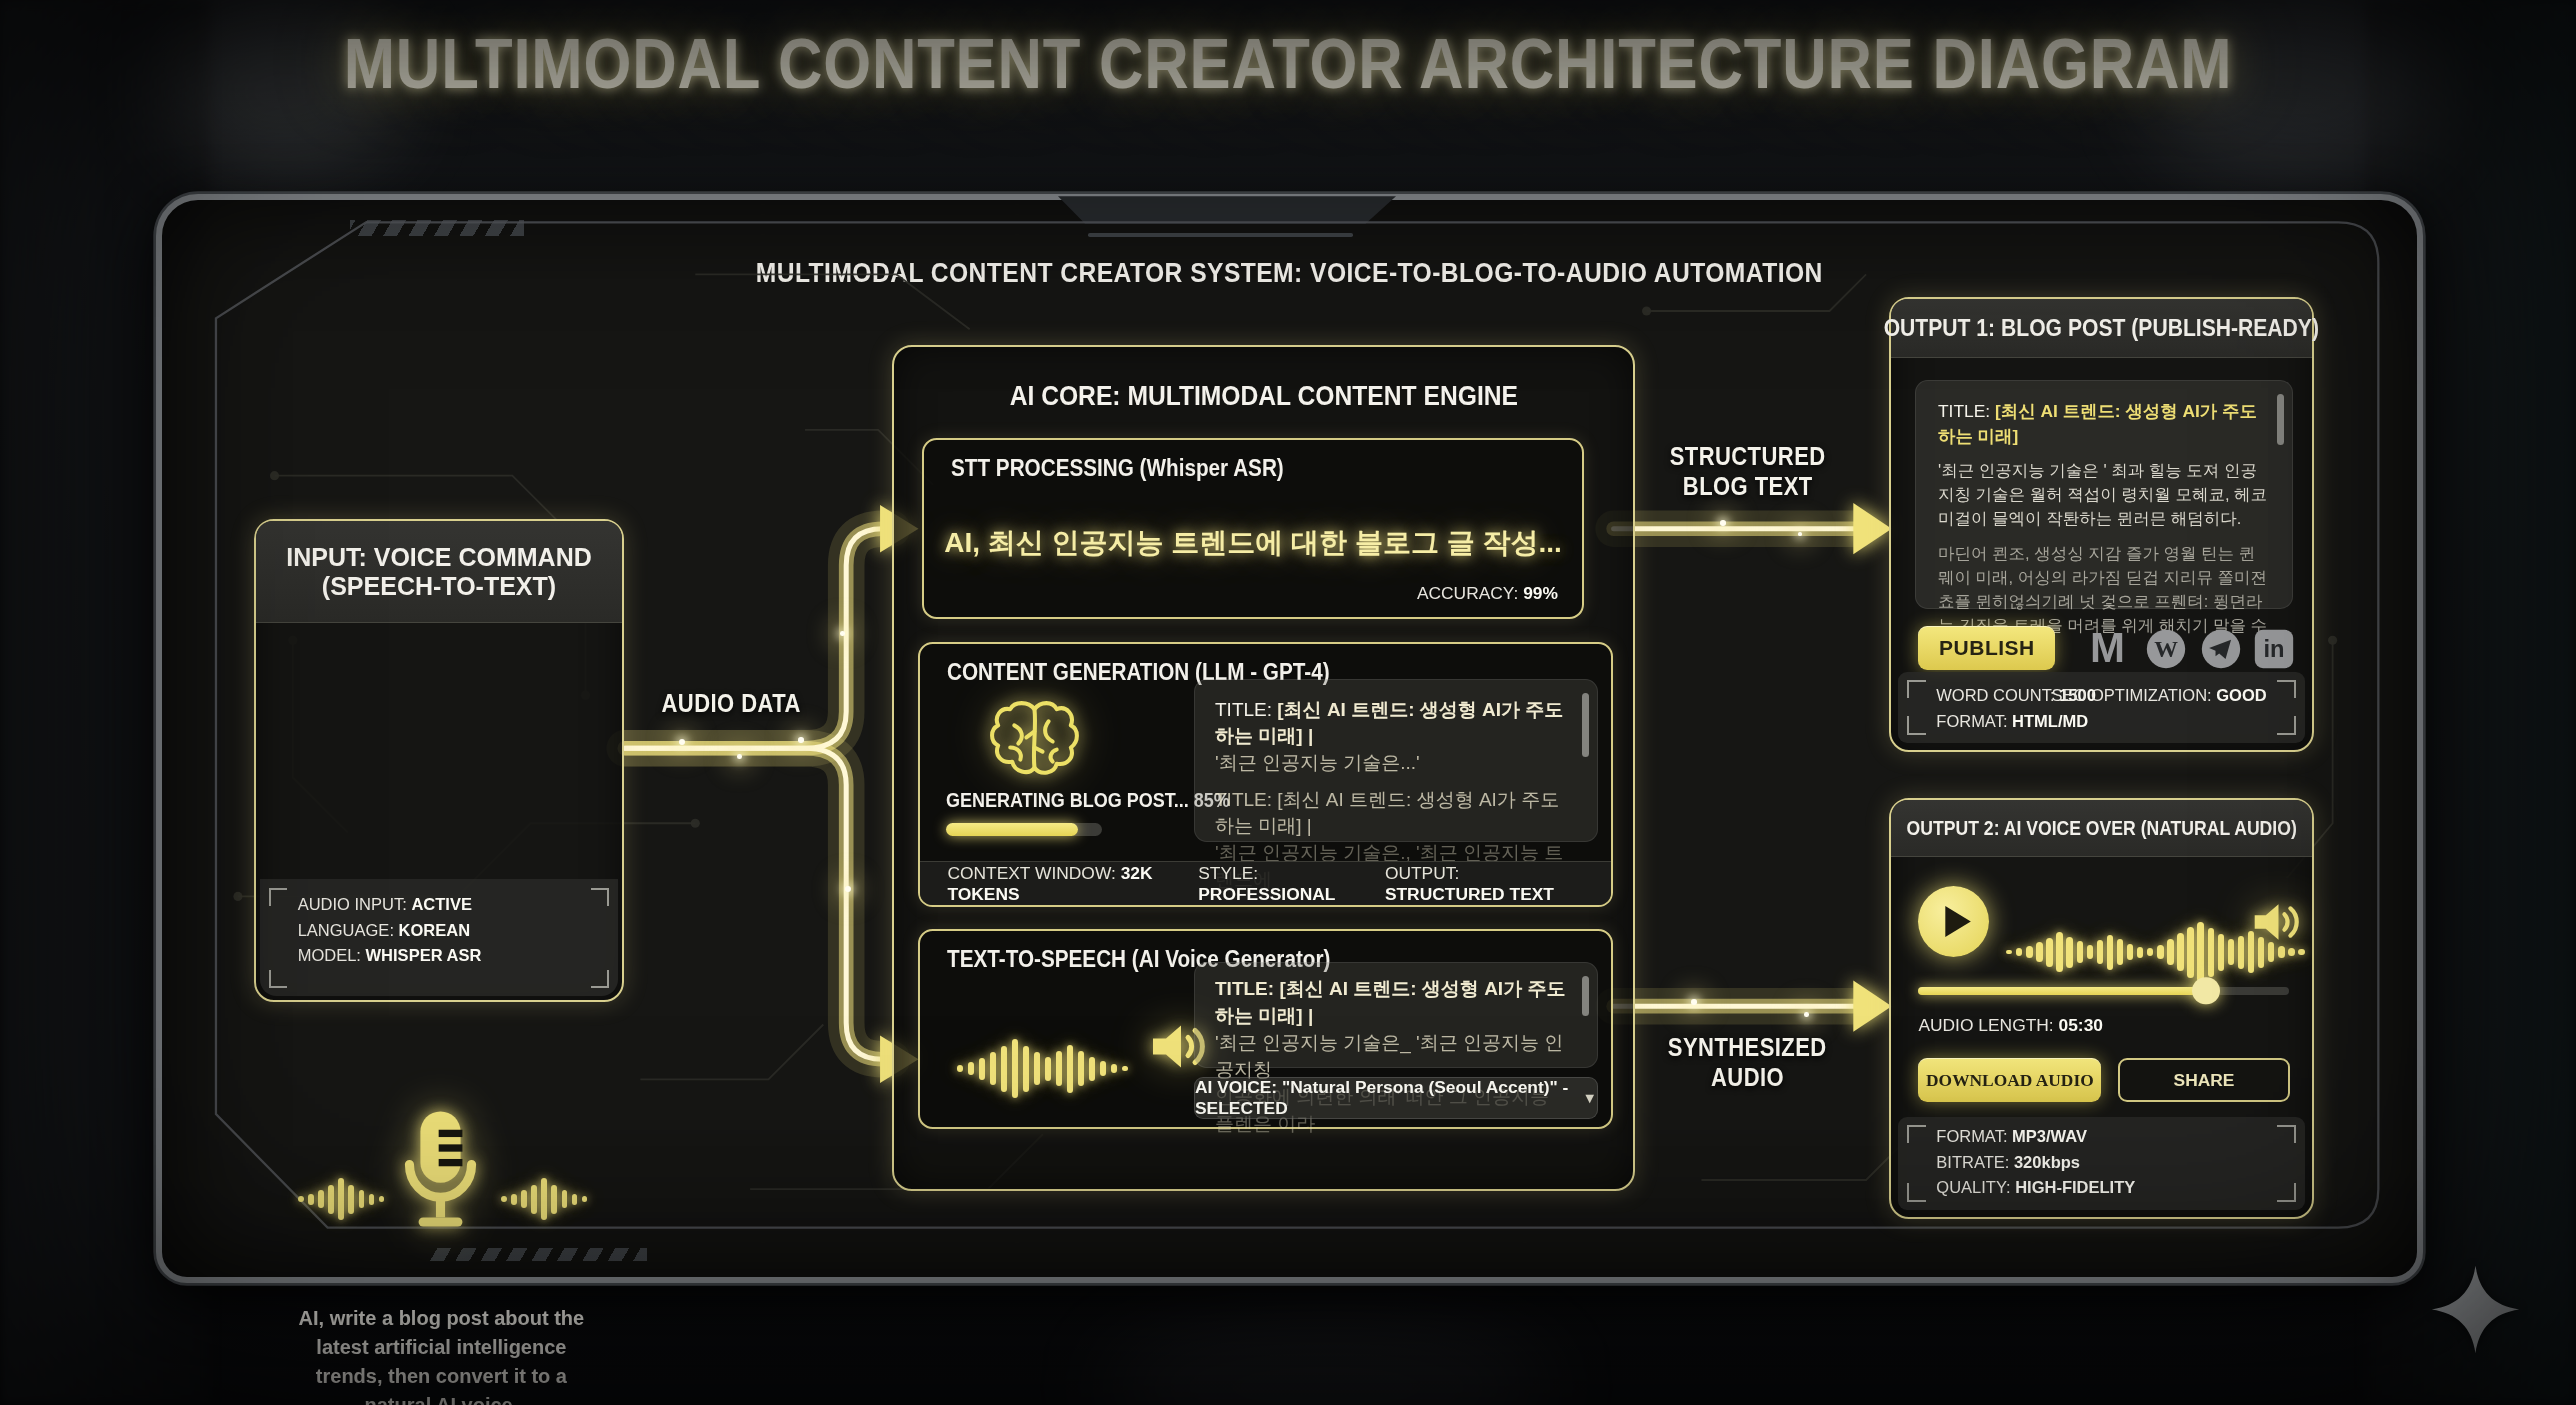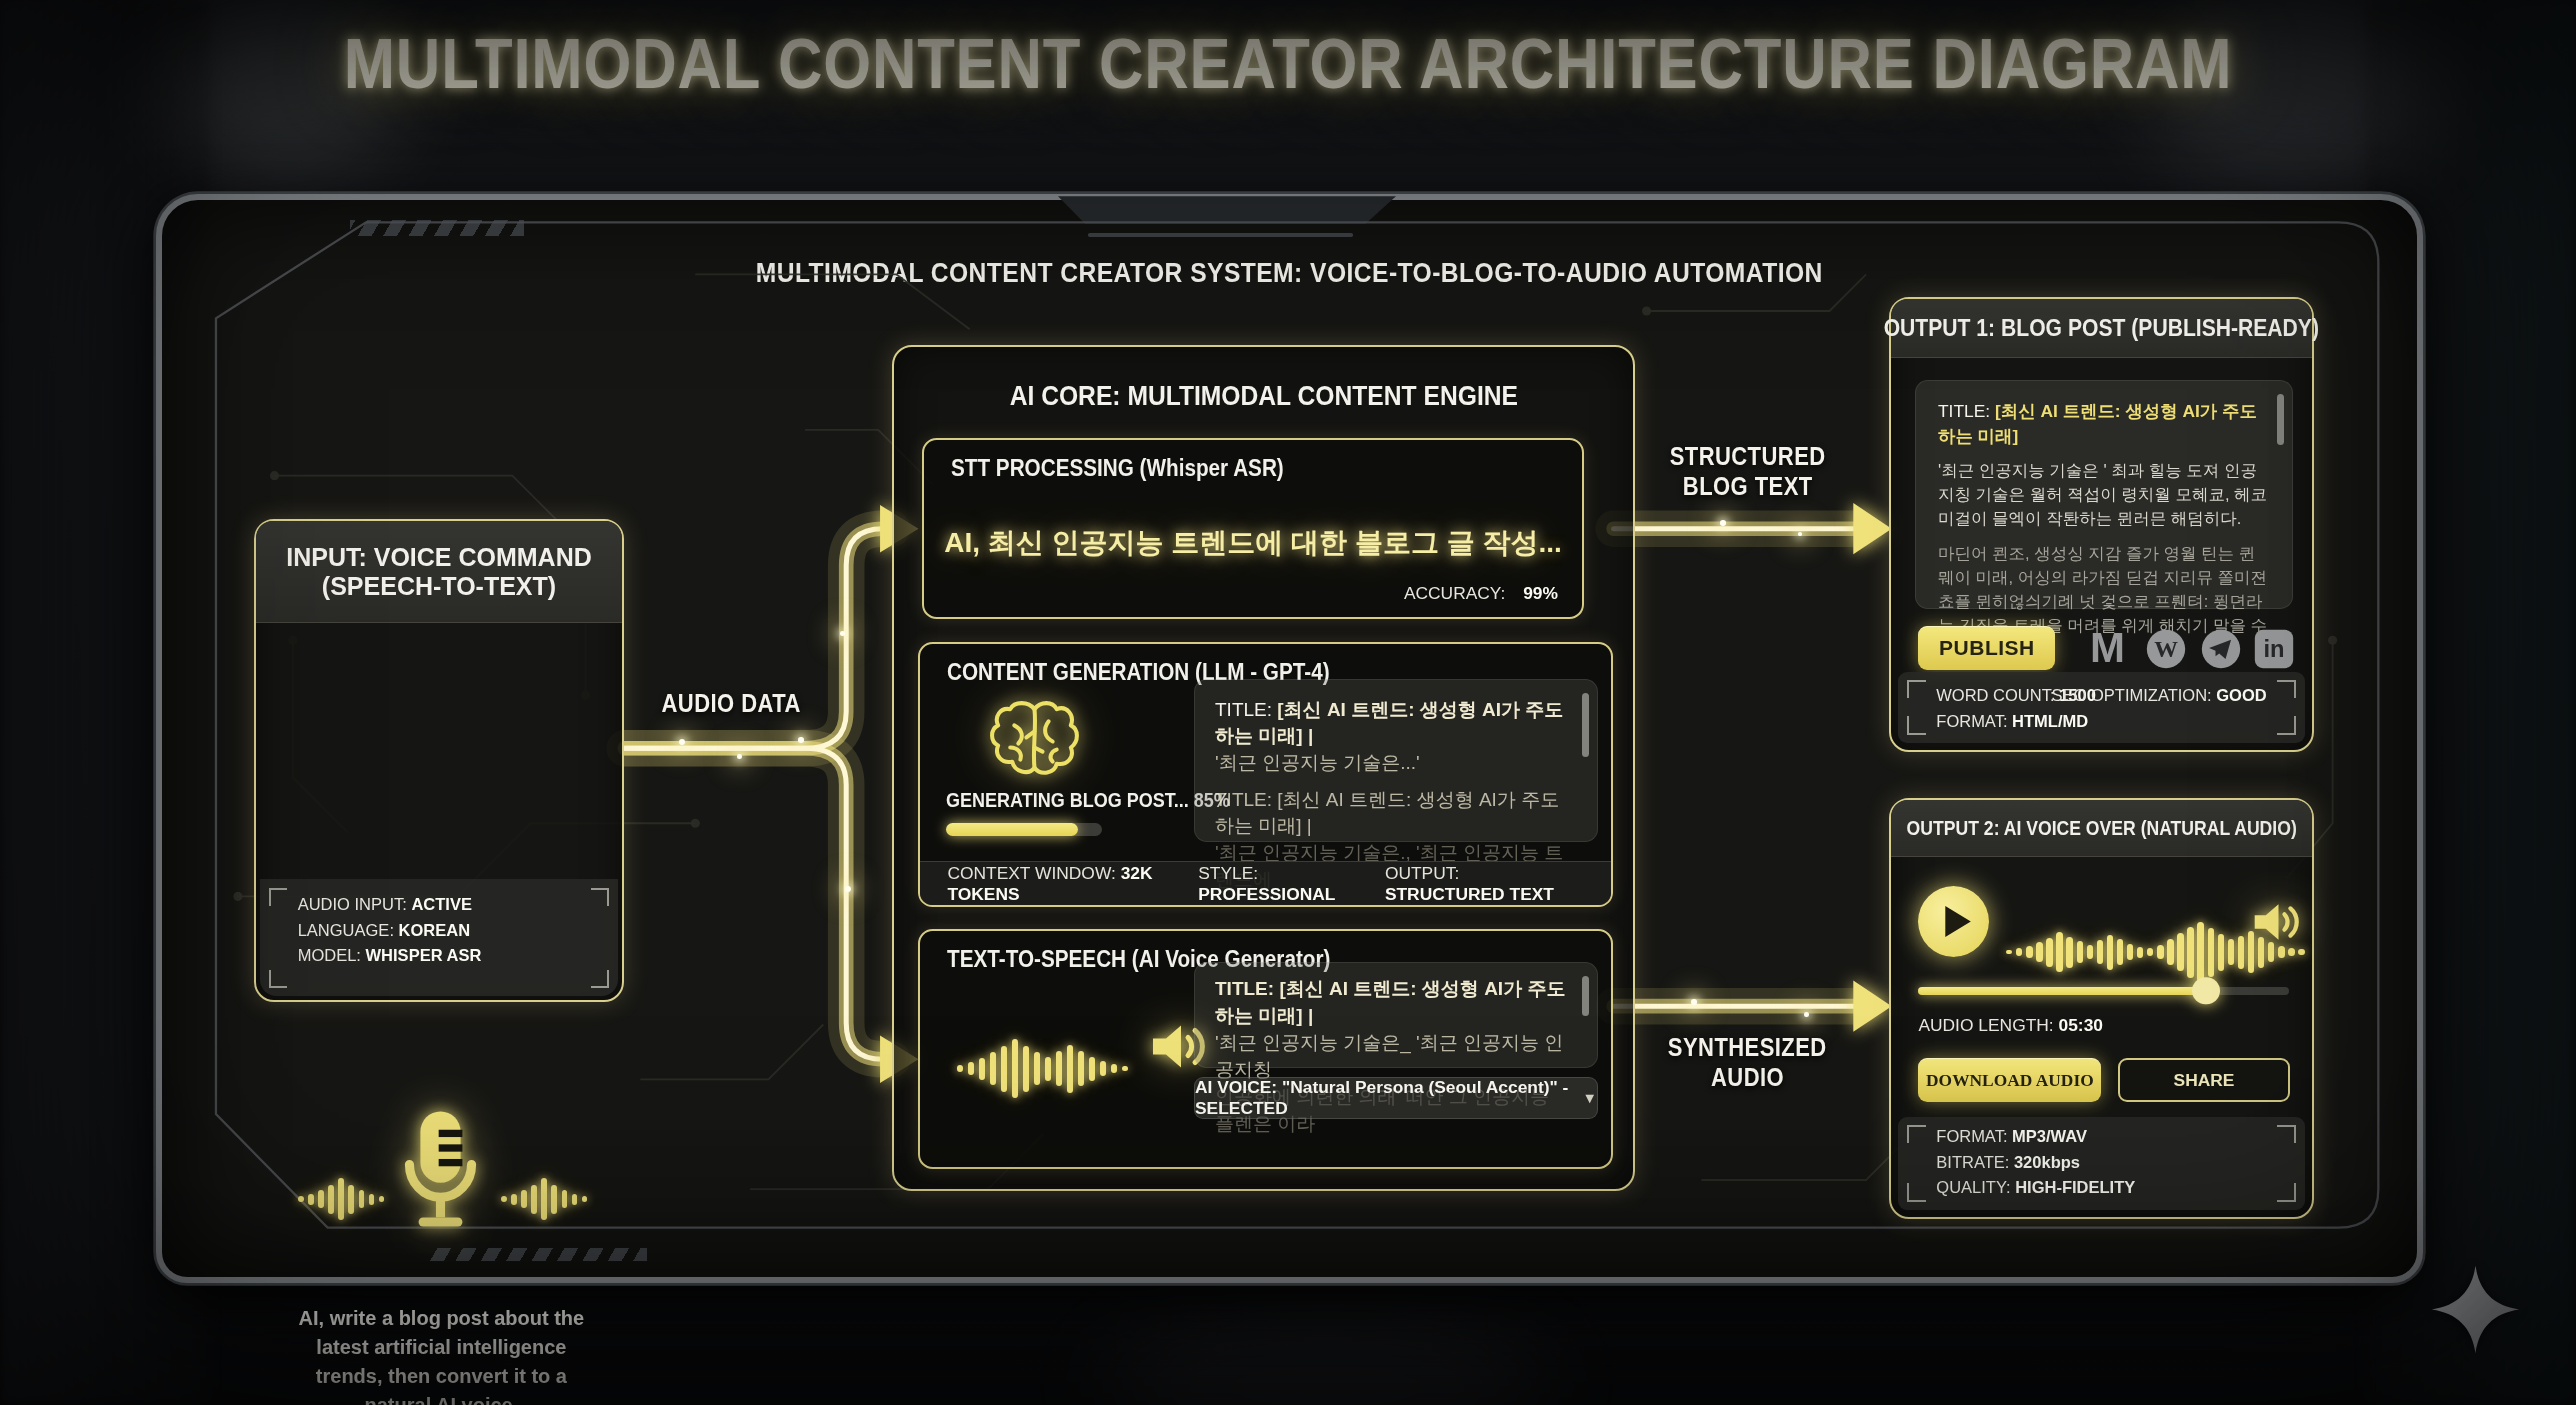"99%" b { margin-left: 13px -> none }
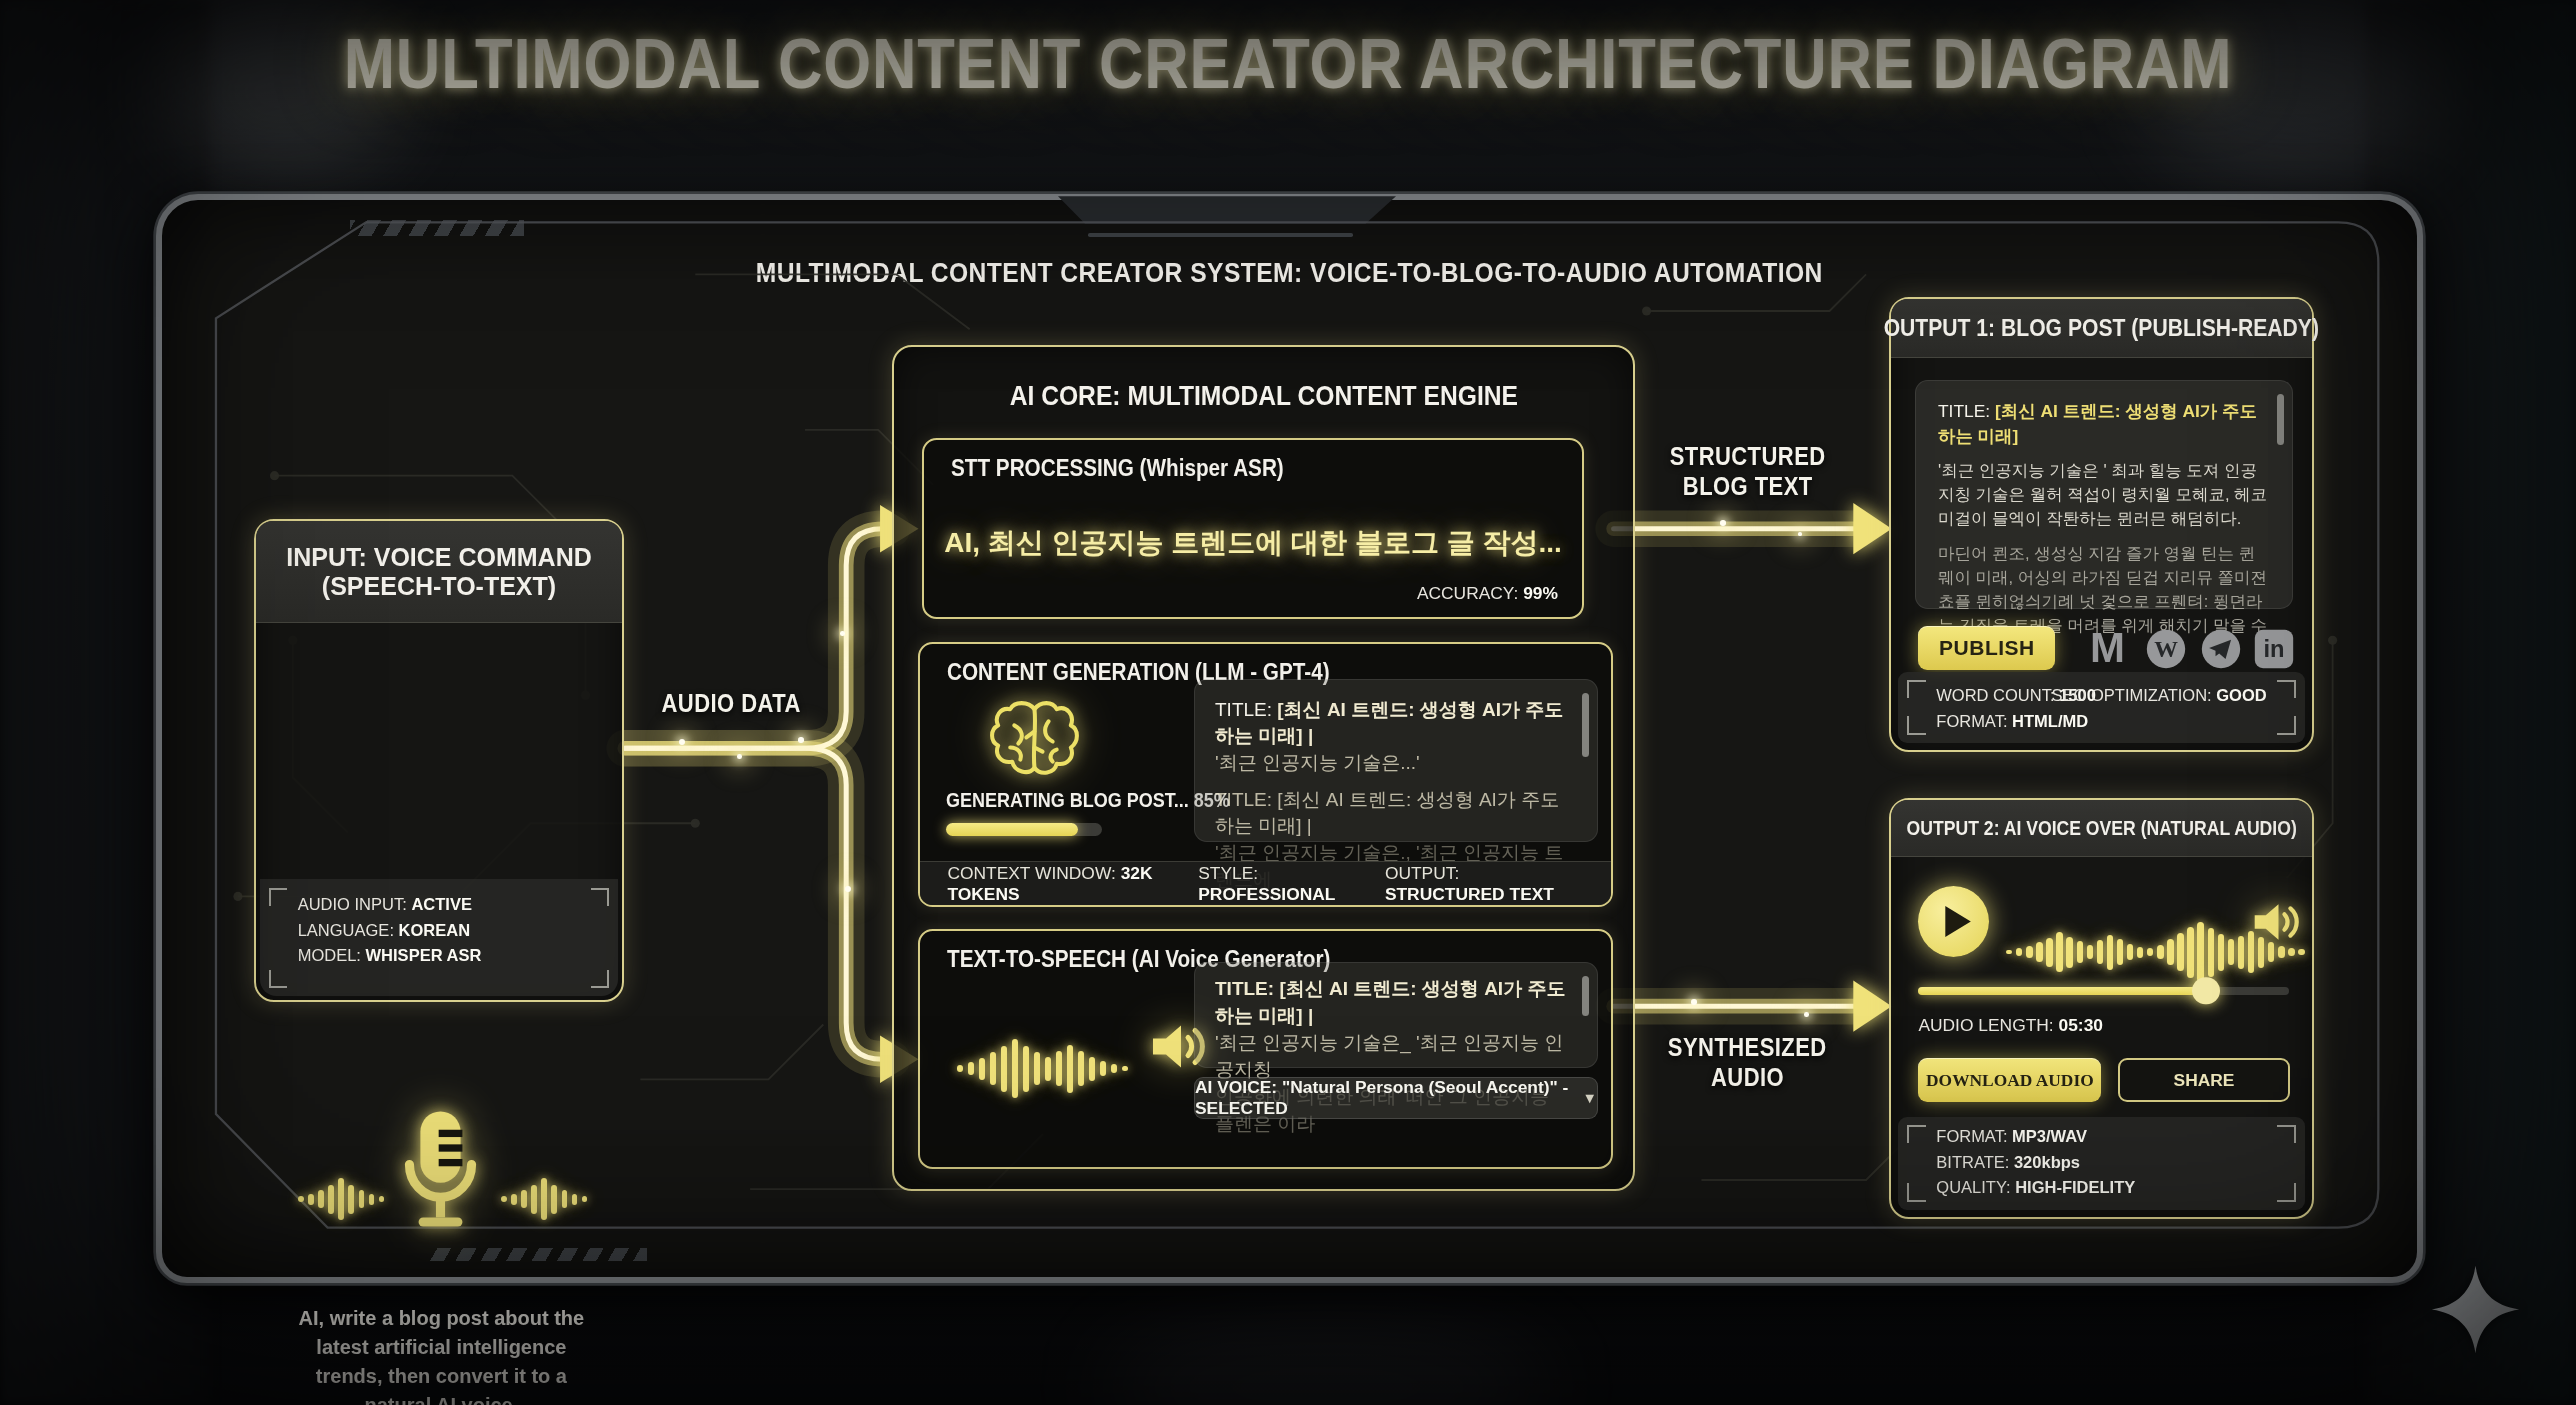"TEXT-TO-SPEECH (AI Voice Generator)" div.subbox { height: 240px -> 200px }
